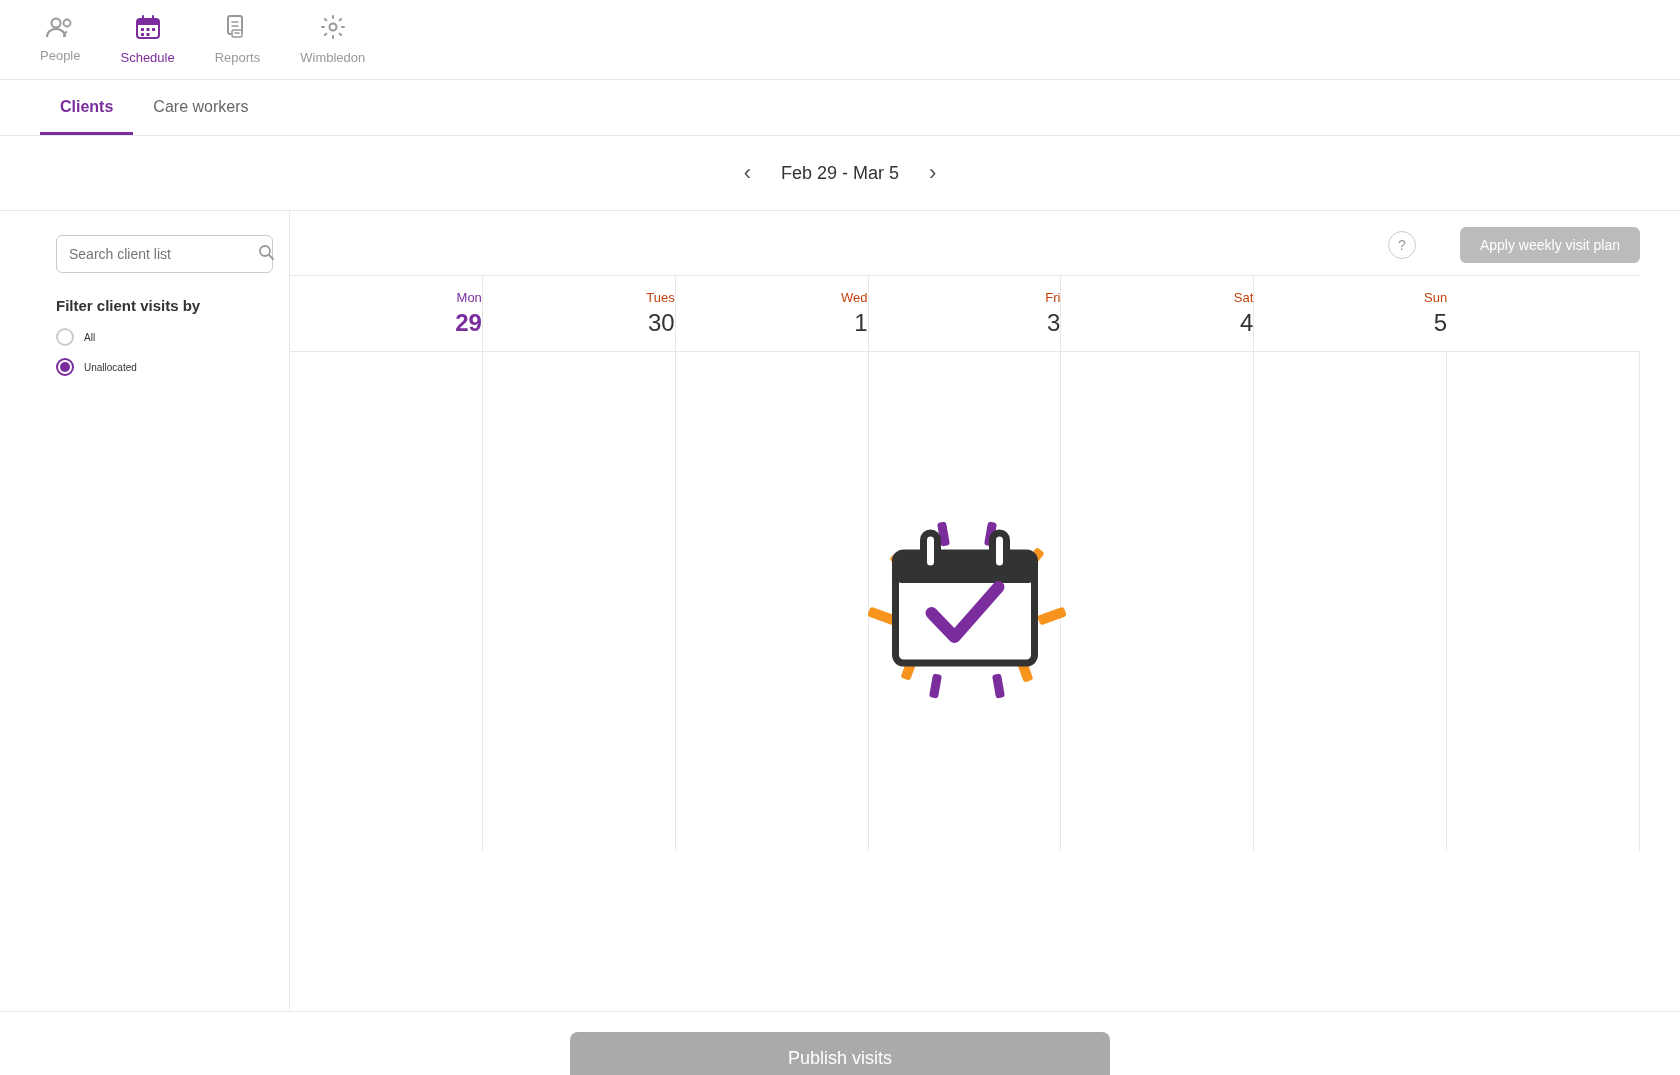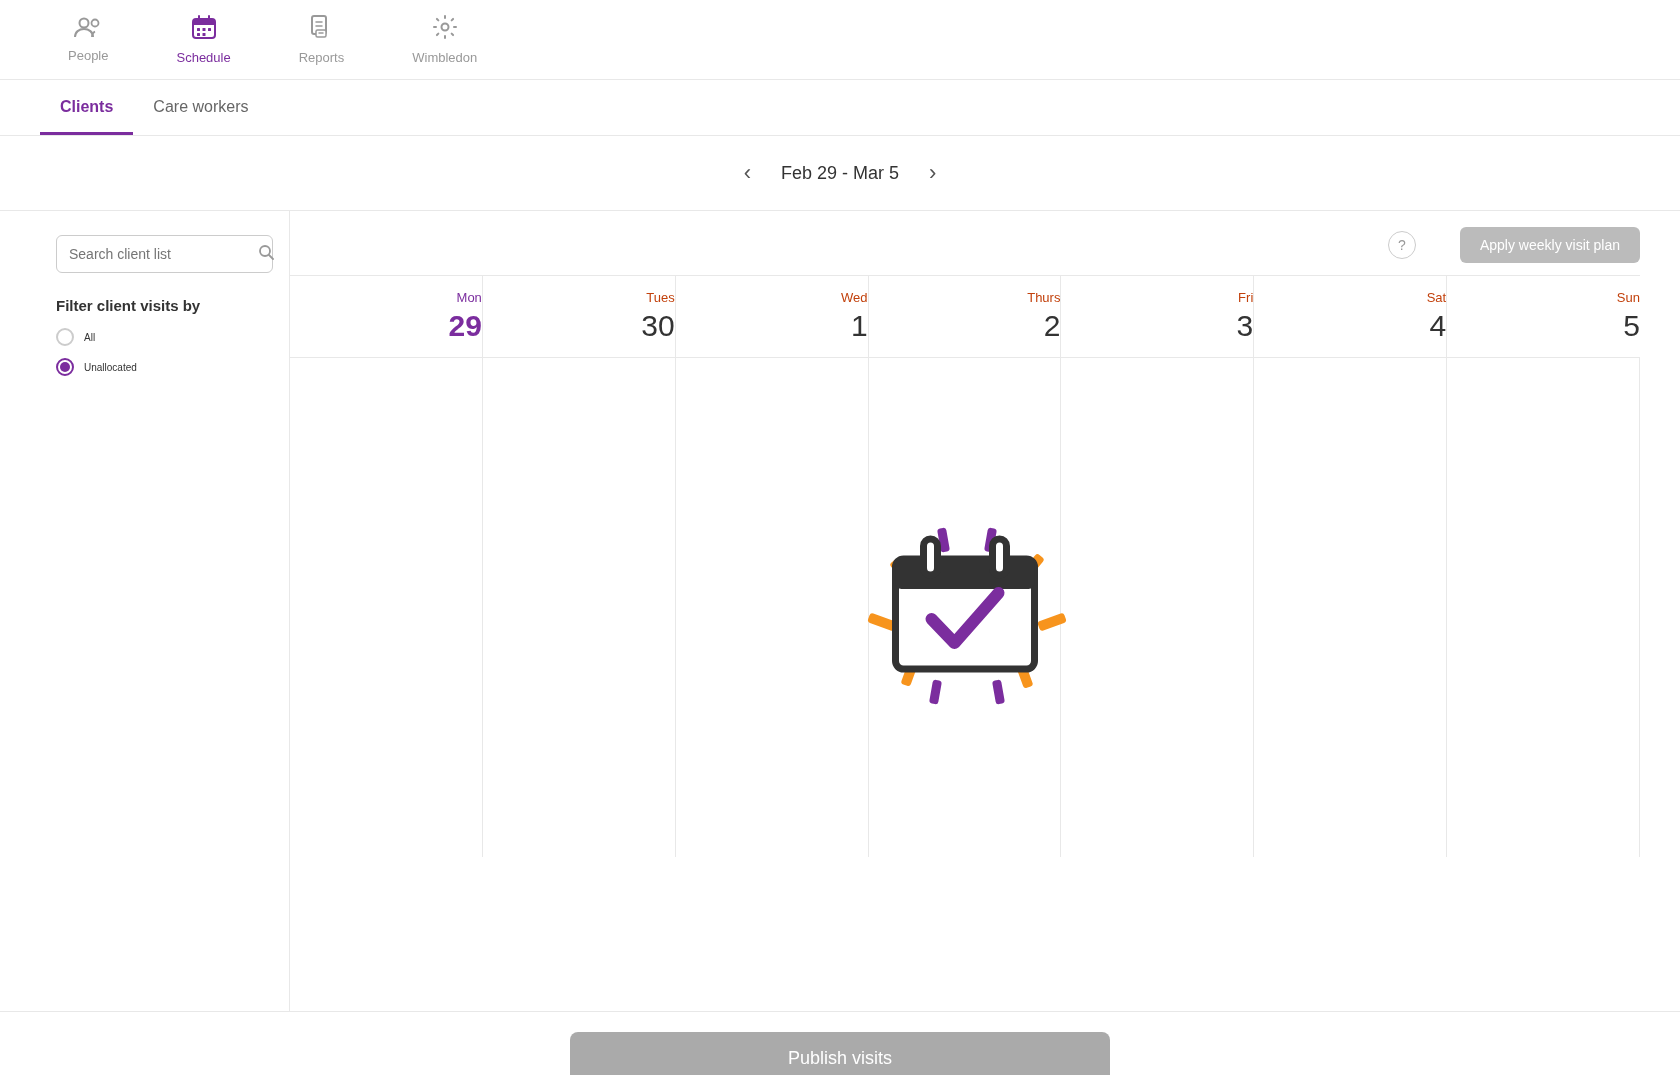"People" .nav-item { margin-left: 28px -> none }
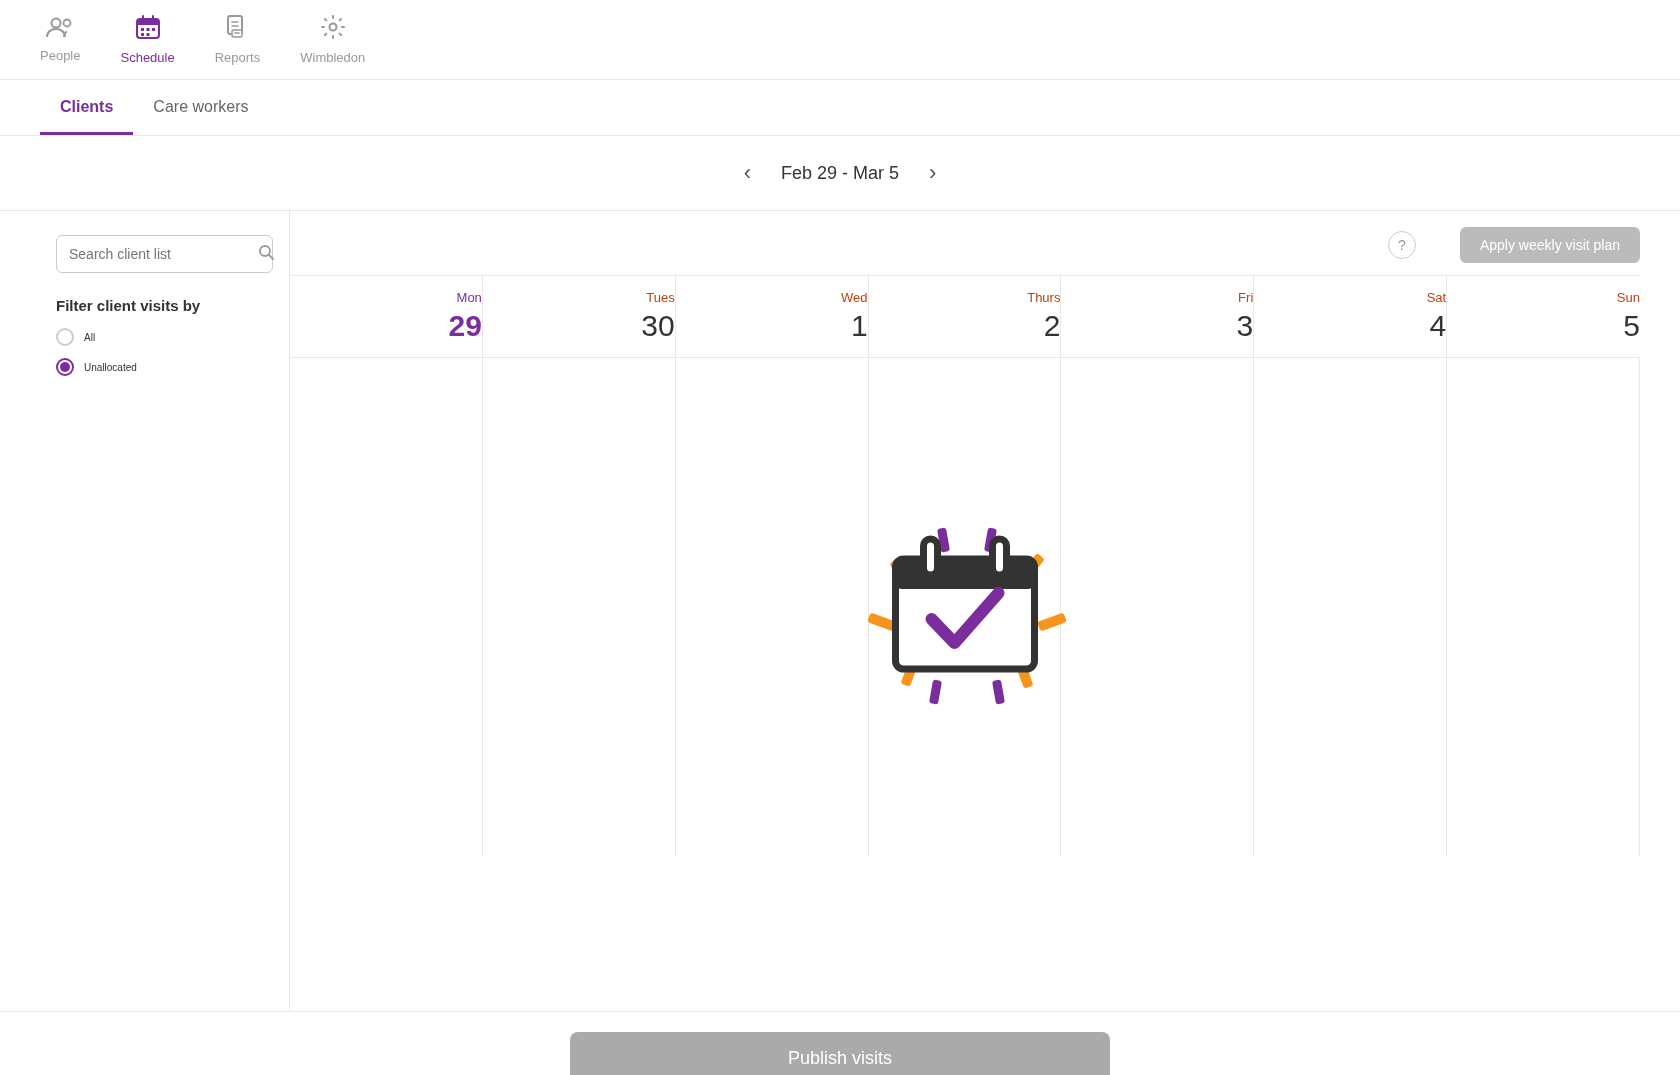"Thurs" div.day-header { html: <div> <div>Thurs</div> <div>2</div> </div> -> none }
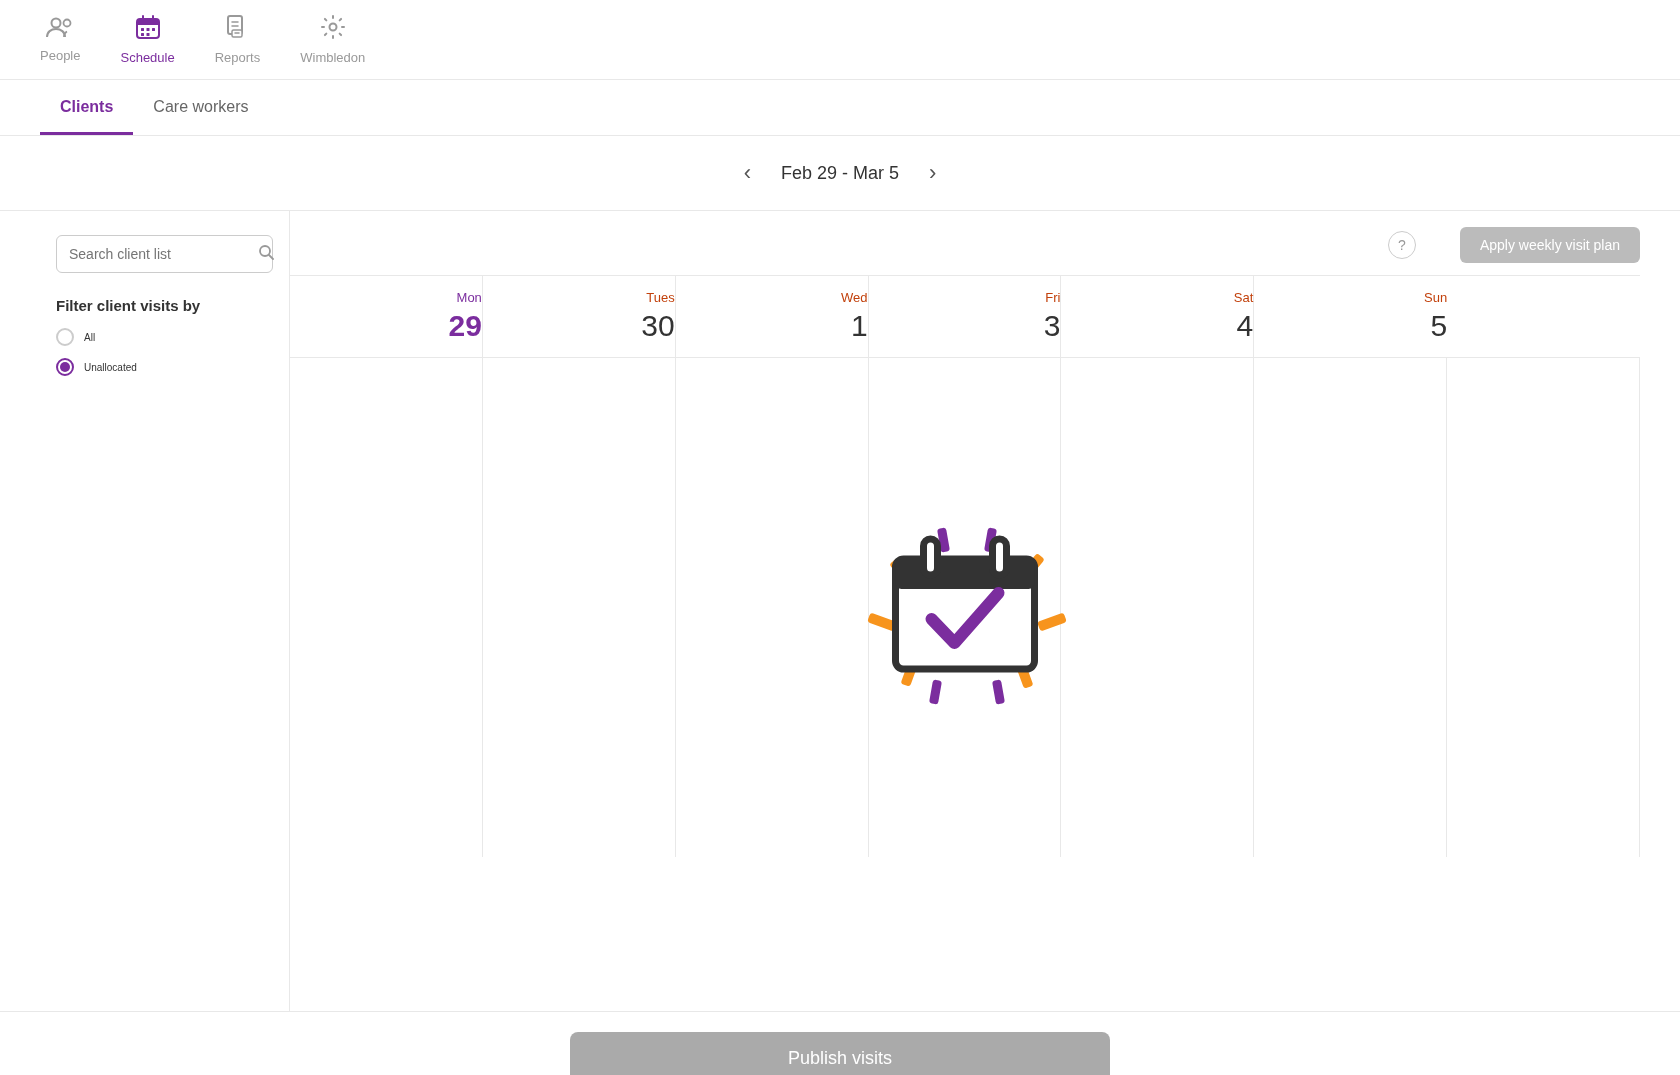"29" .day-num { font-size: 30px -> 24px }
